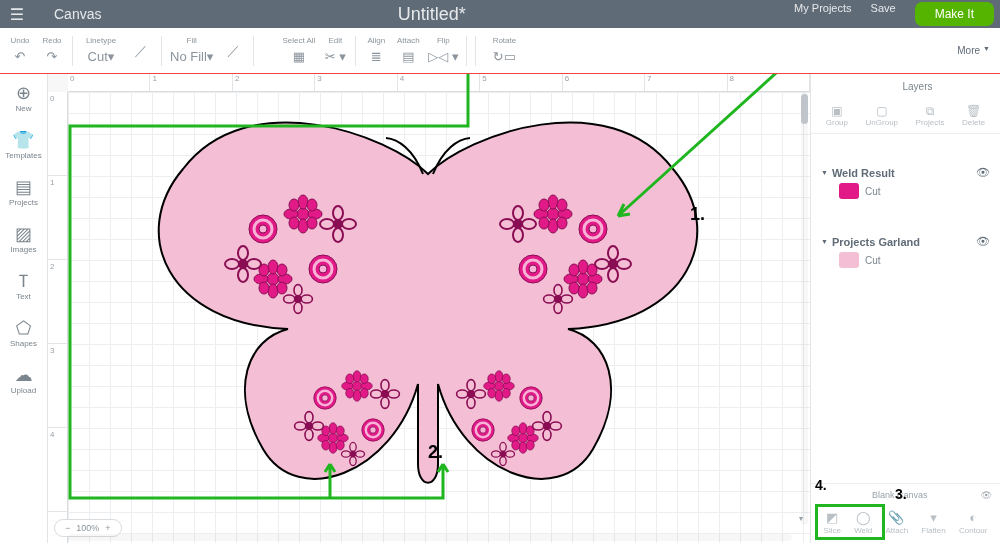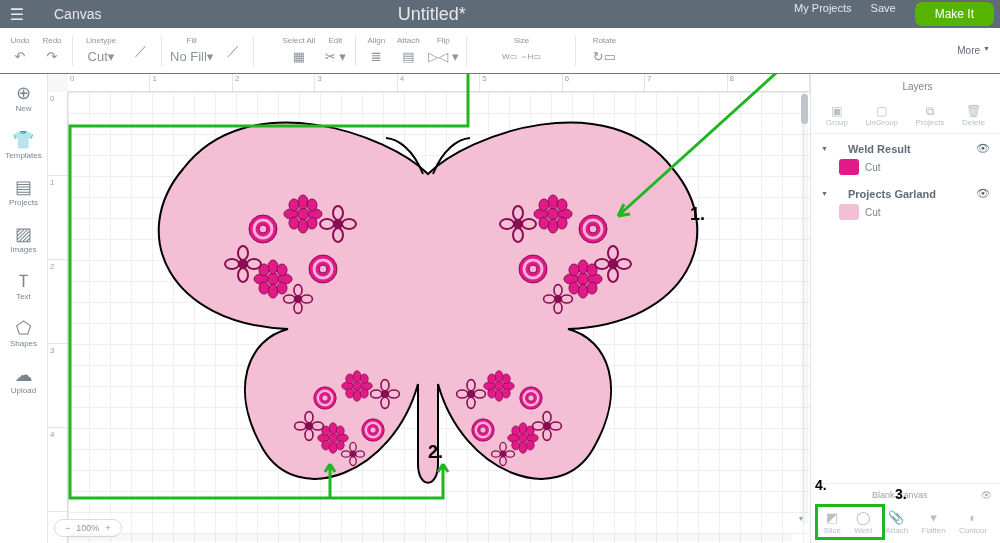"Size" div.tool { html: <div> <span>Size</span> <span><span>W</span>▭ ⇔ <span>H</span>▭</span> </div> -> none }
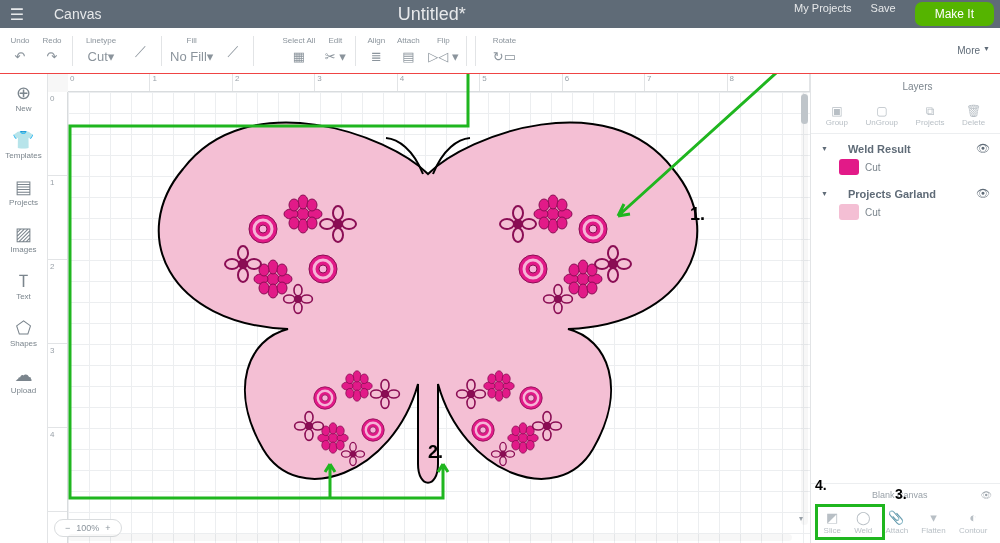"Weld Result" .layer .row { gap: 20px -> 4px; margin-top: none -> 24px }
